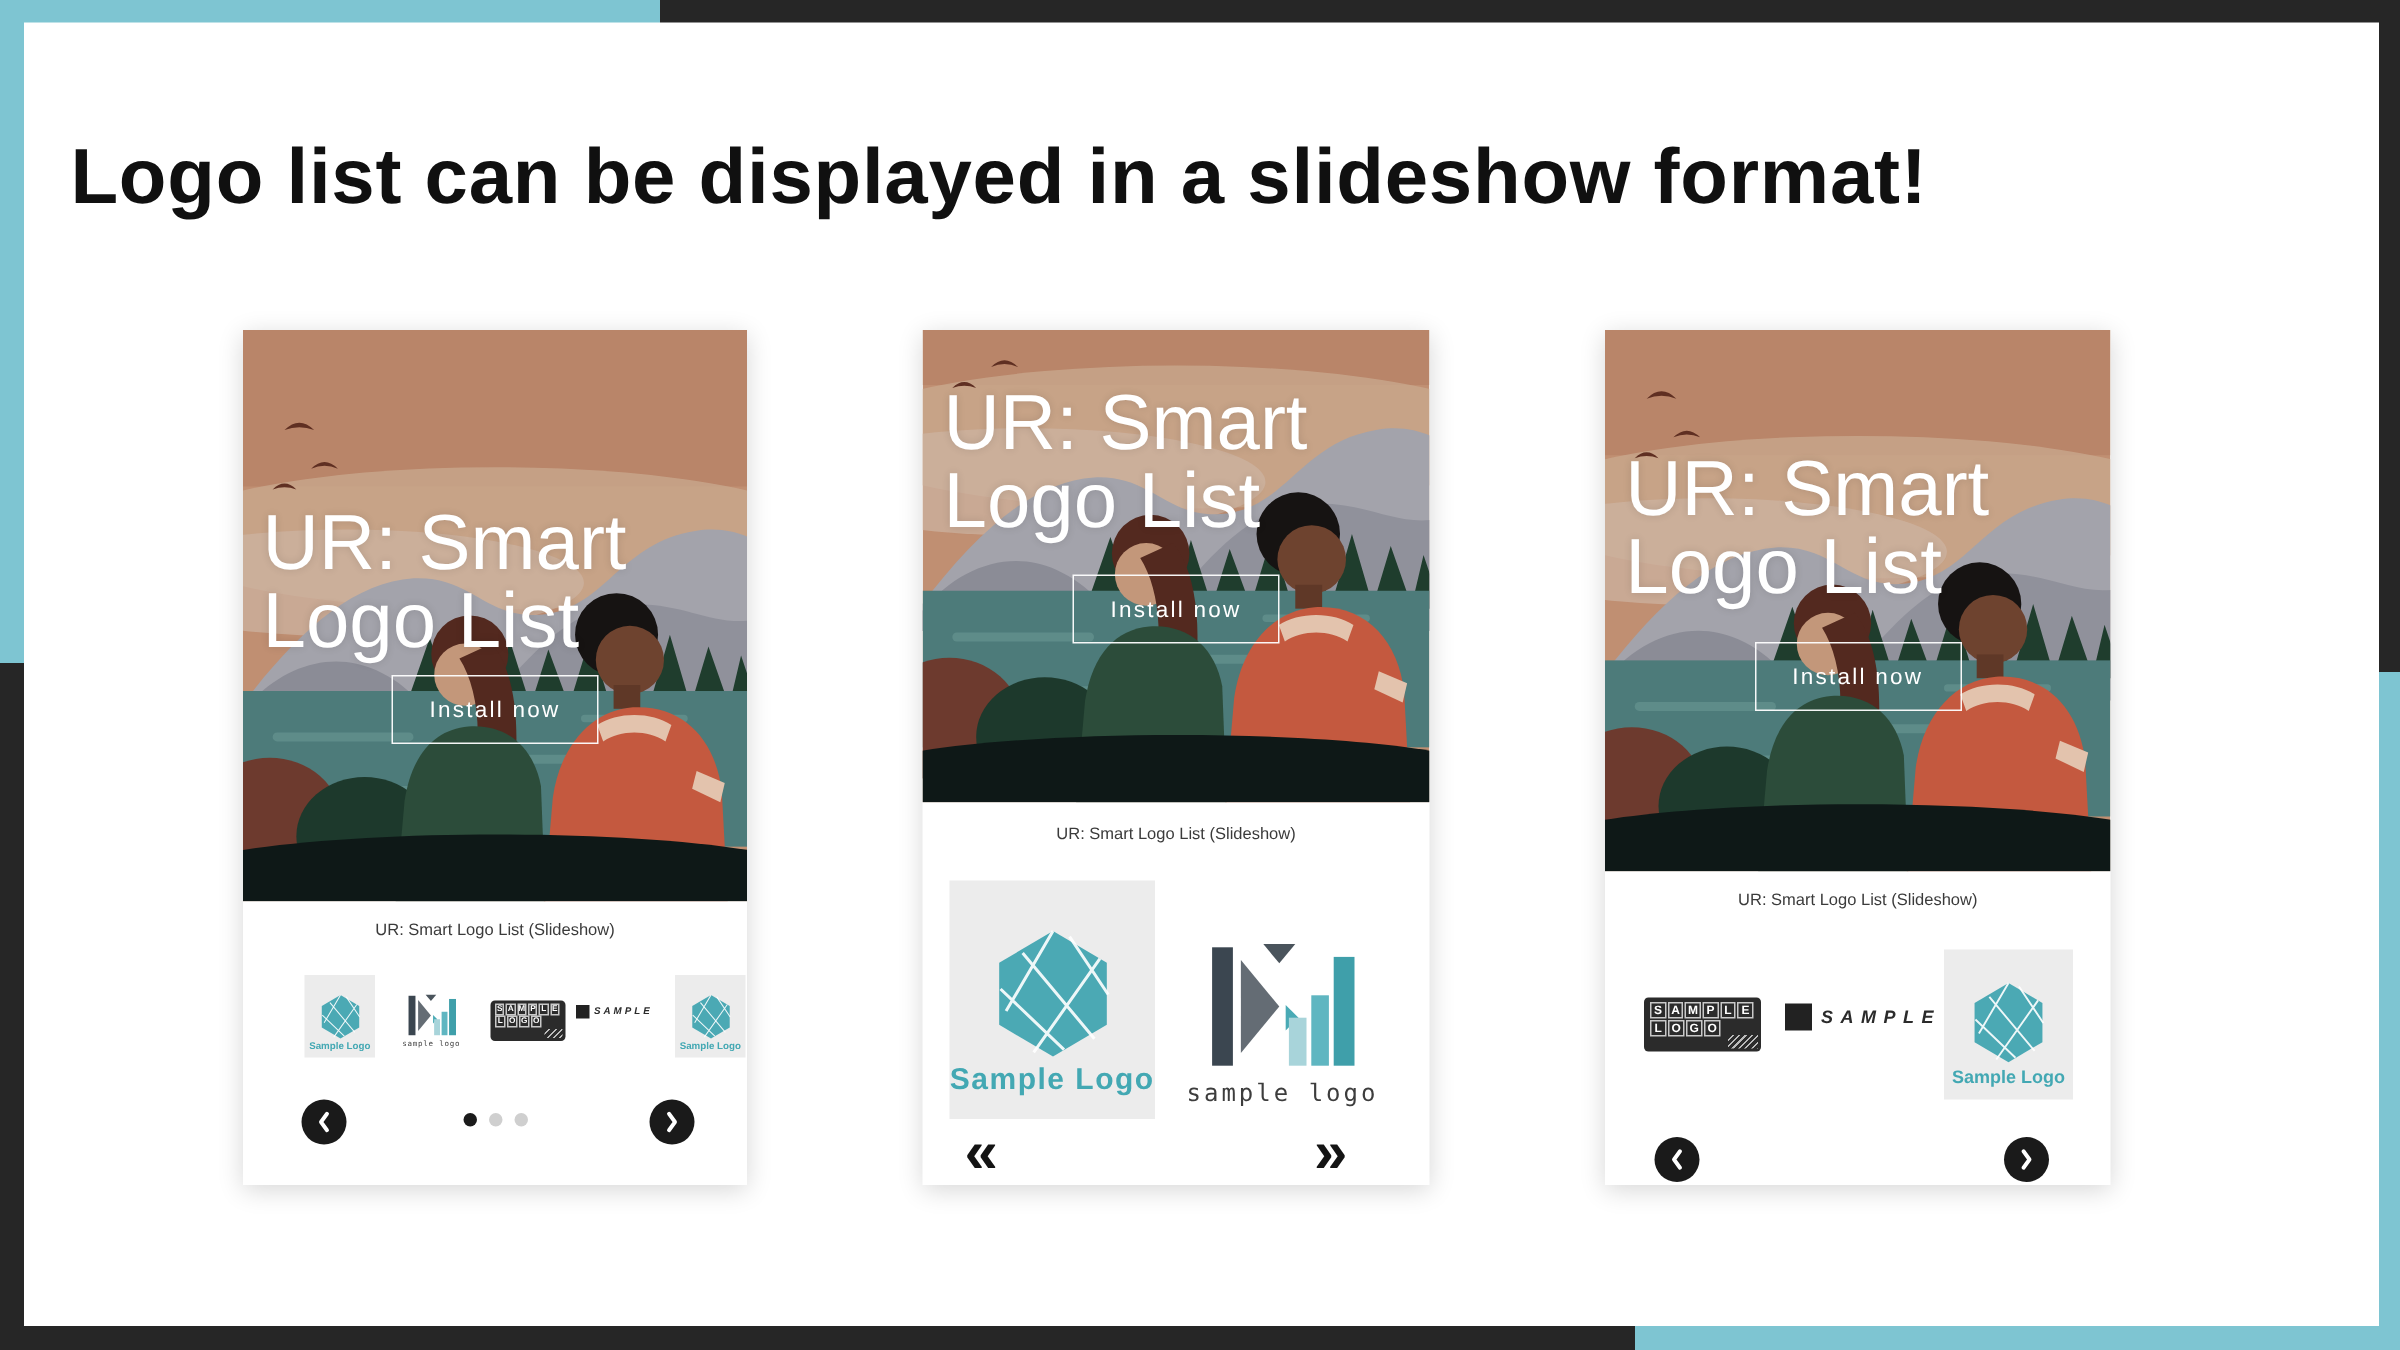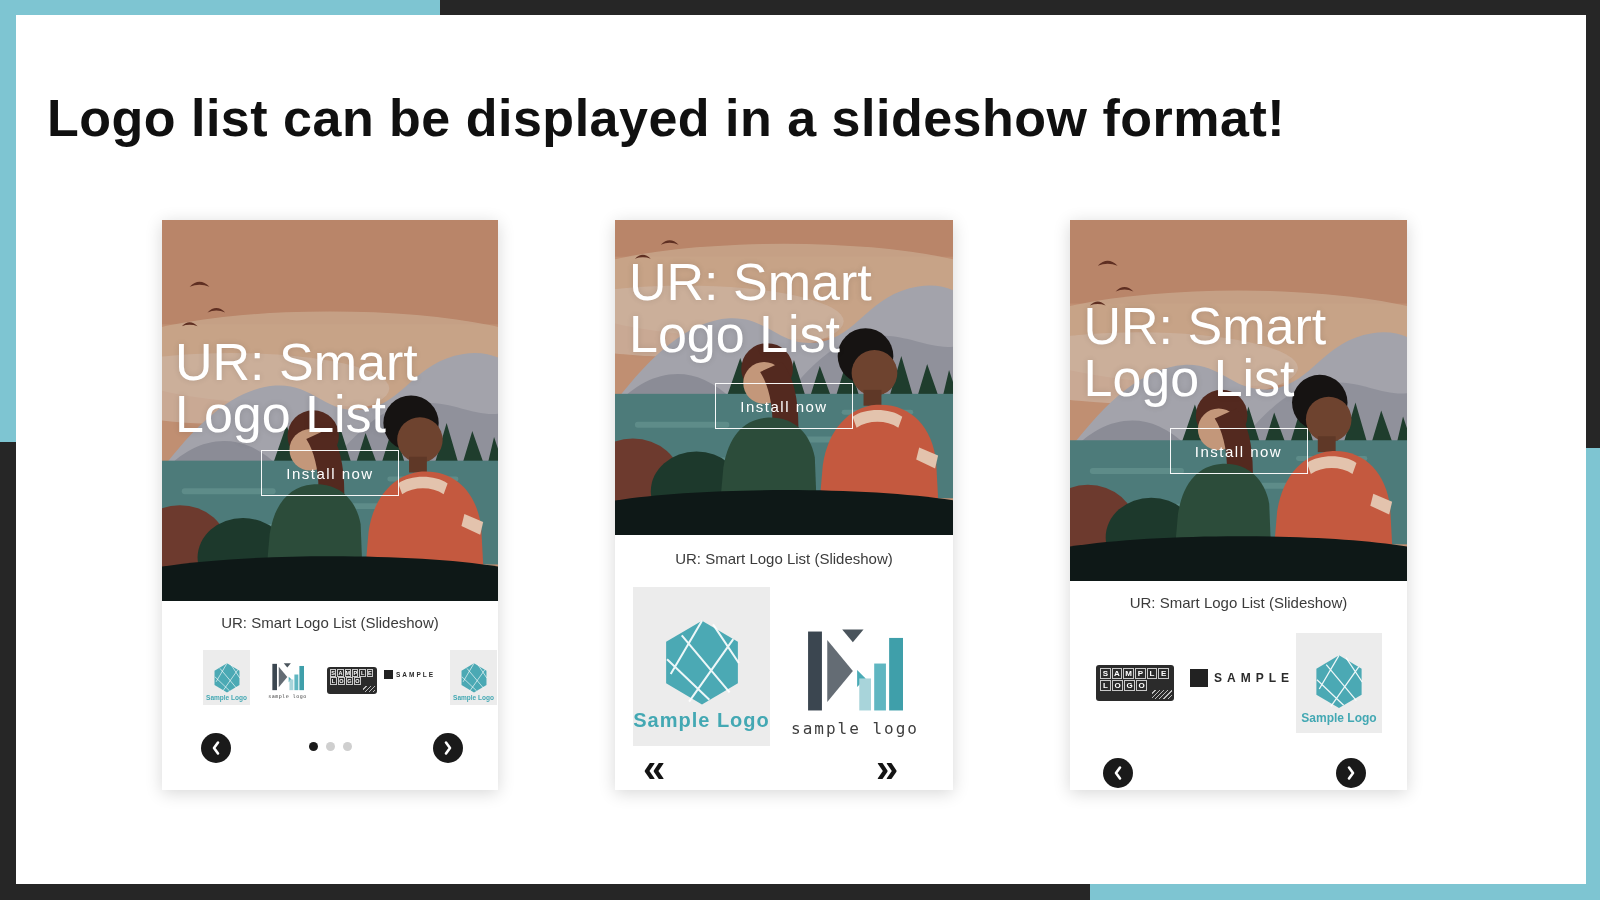"UR: Smart Logo List (Slideshow)" .sec-heading { font-size: 15px -> 11px }
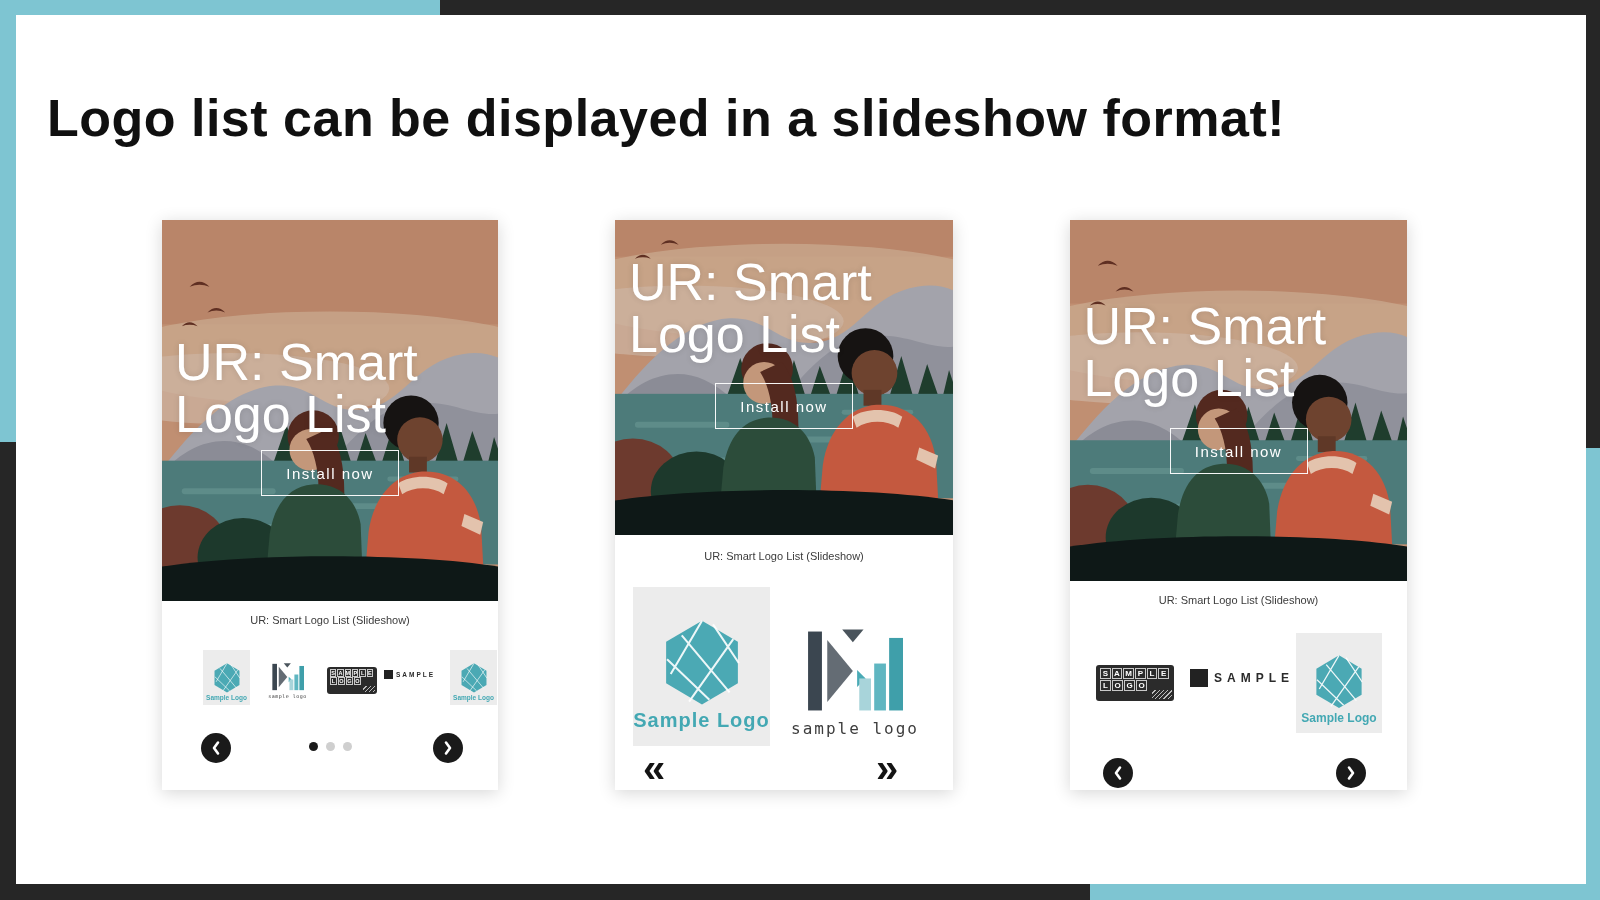"SAMPLE" .sqsample .sq-label { font-style: none -> italic }
